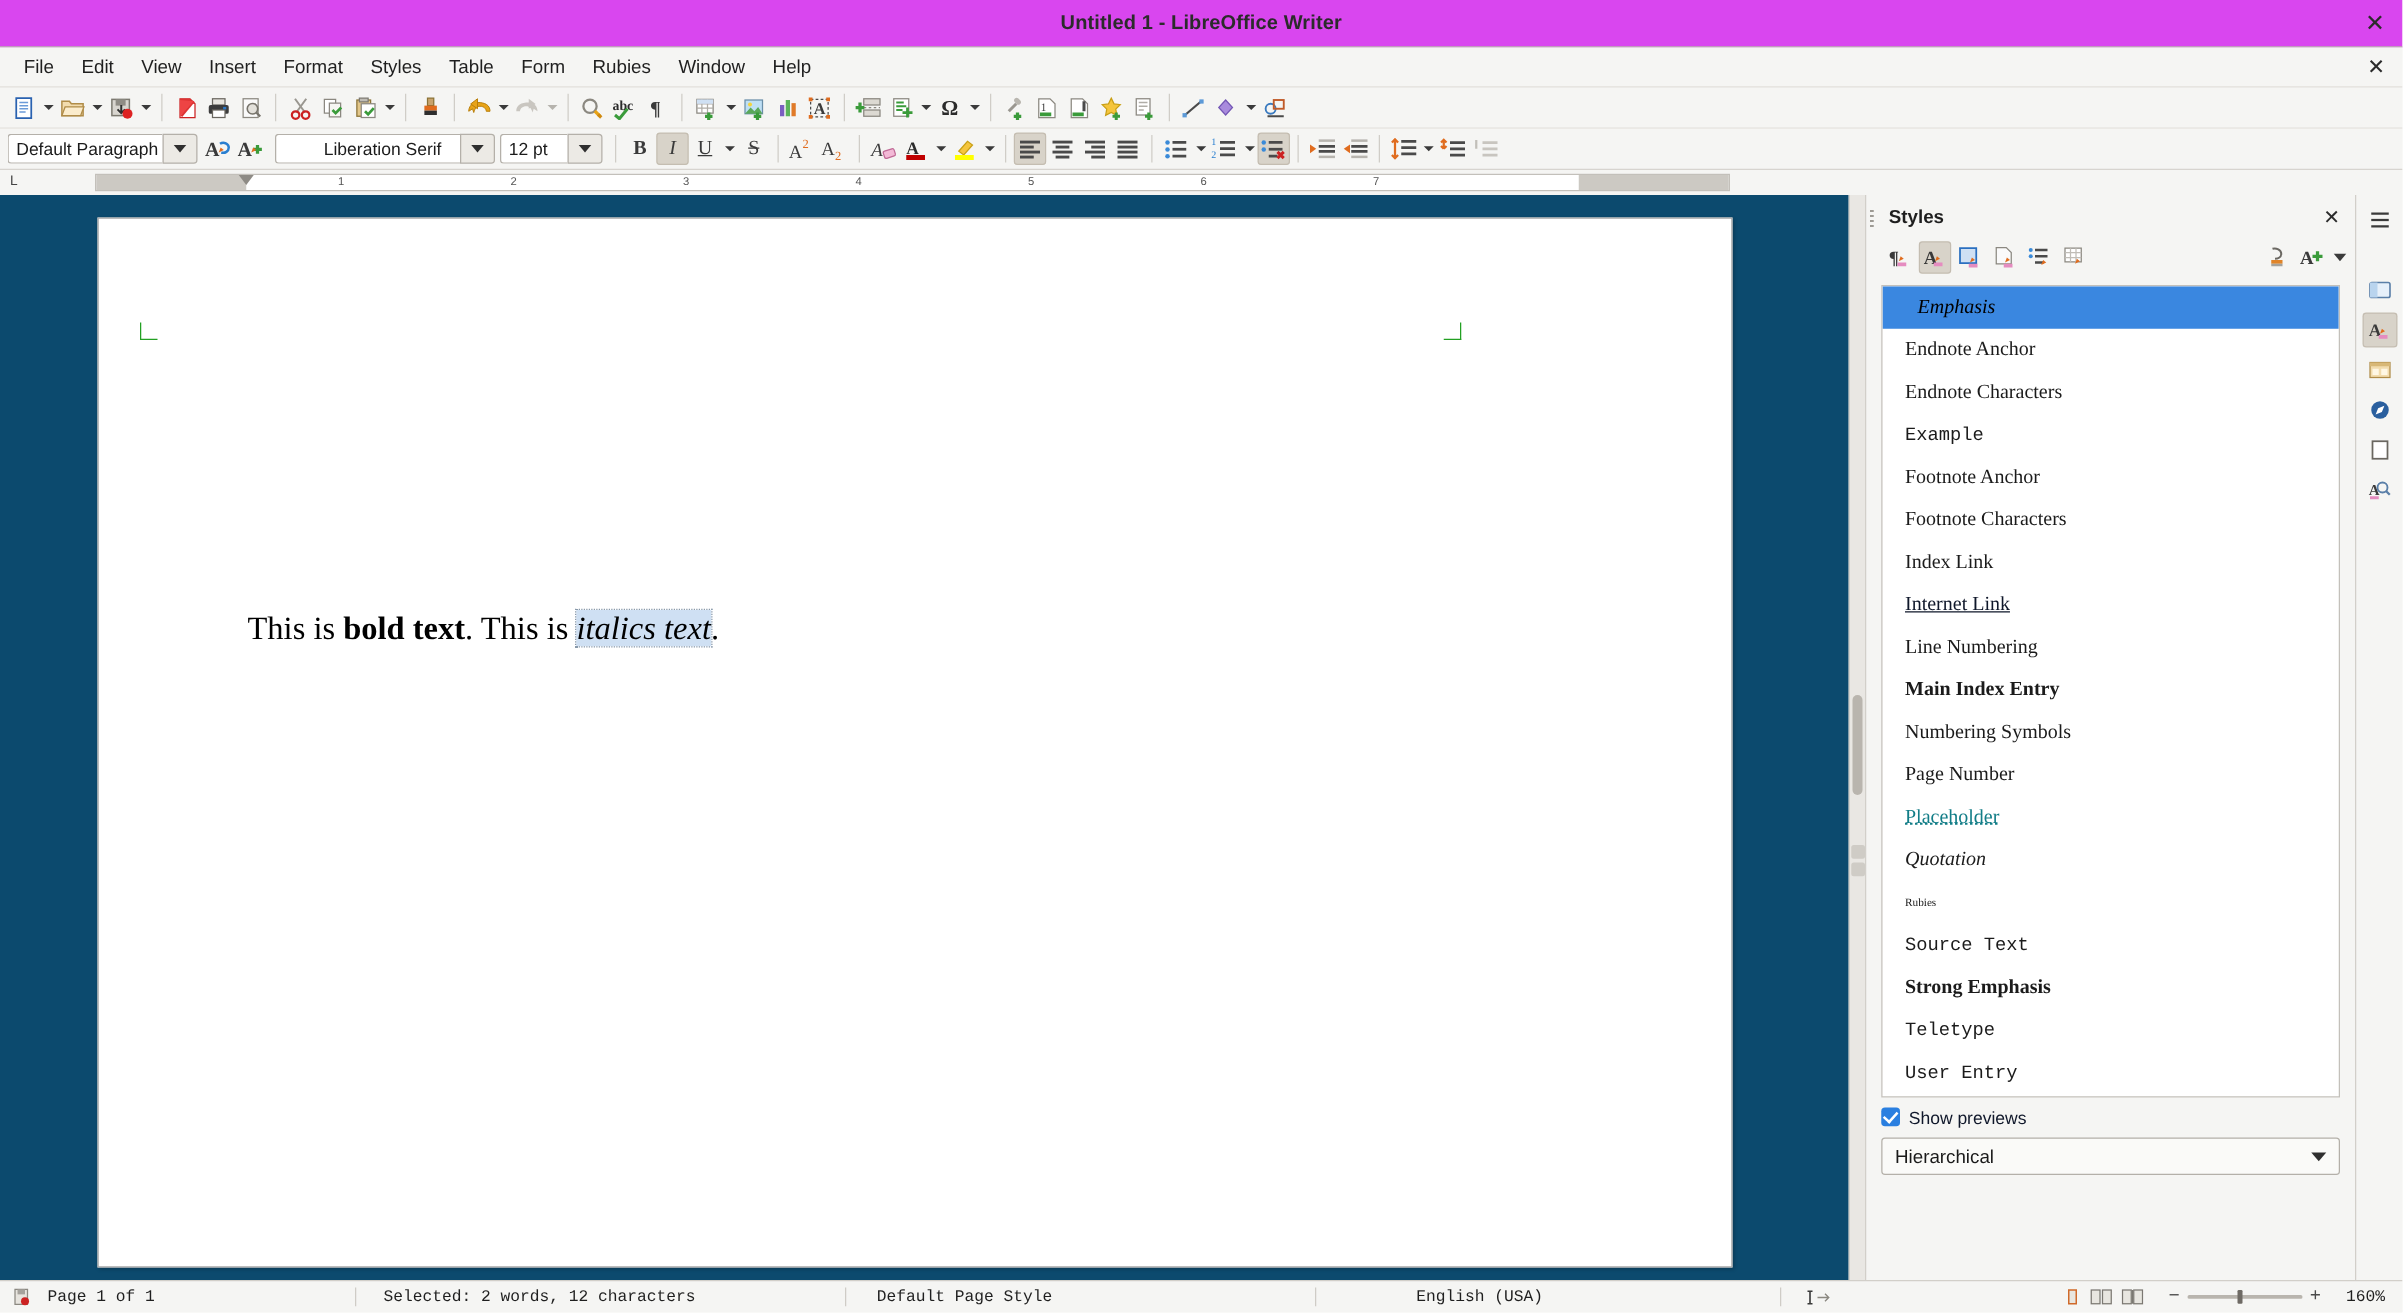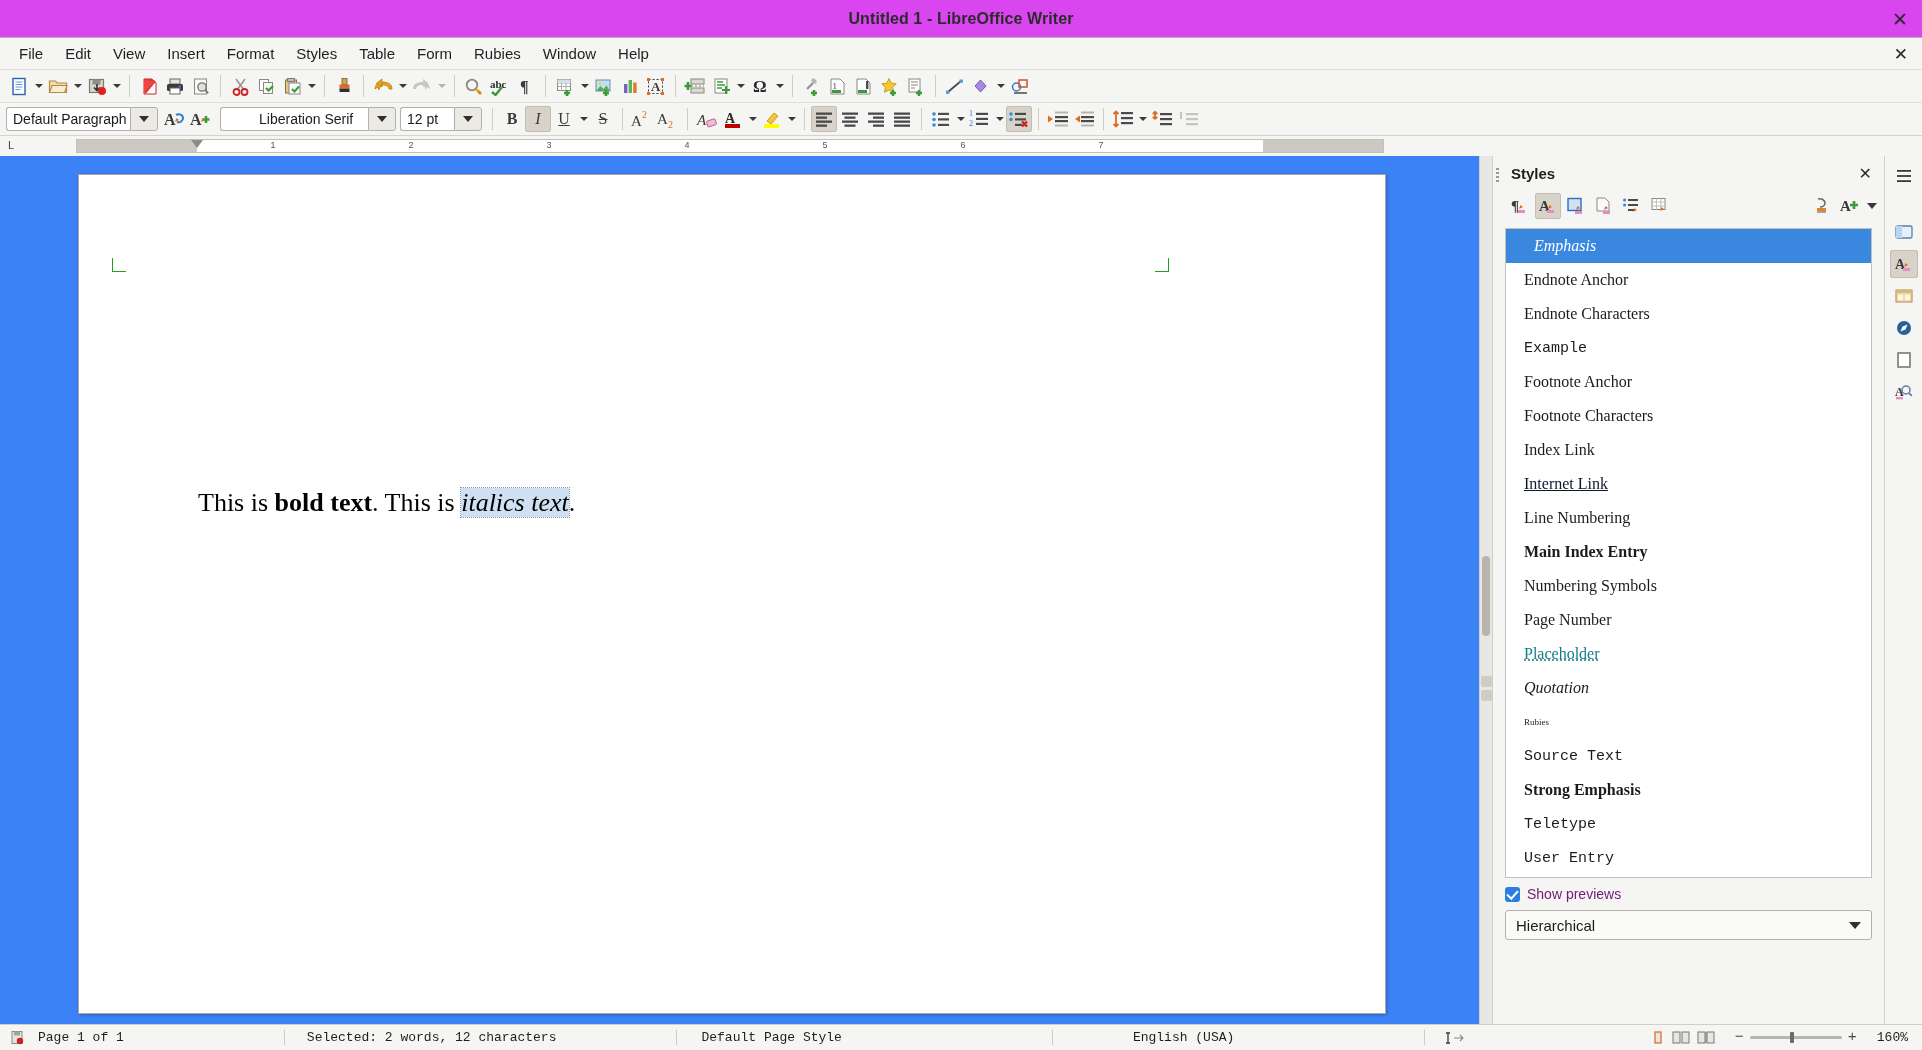"Emphasis" .srow.selected { color: #ffffff -> #000000 }
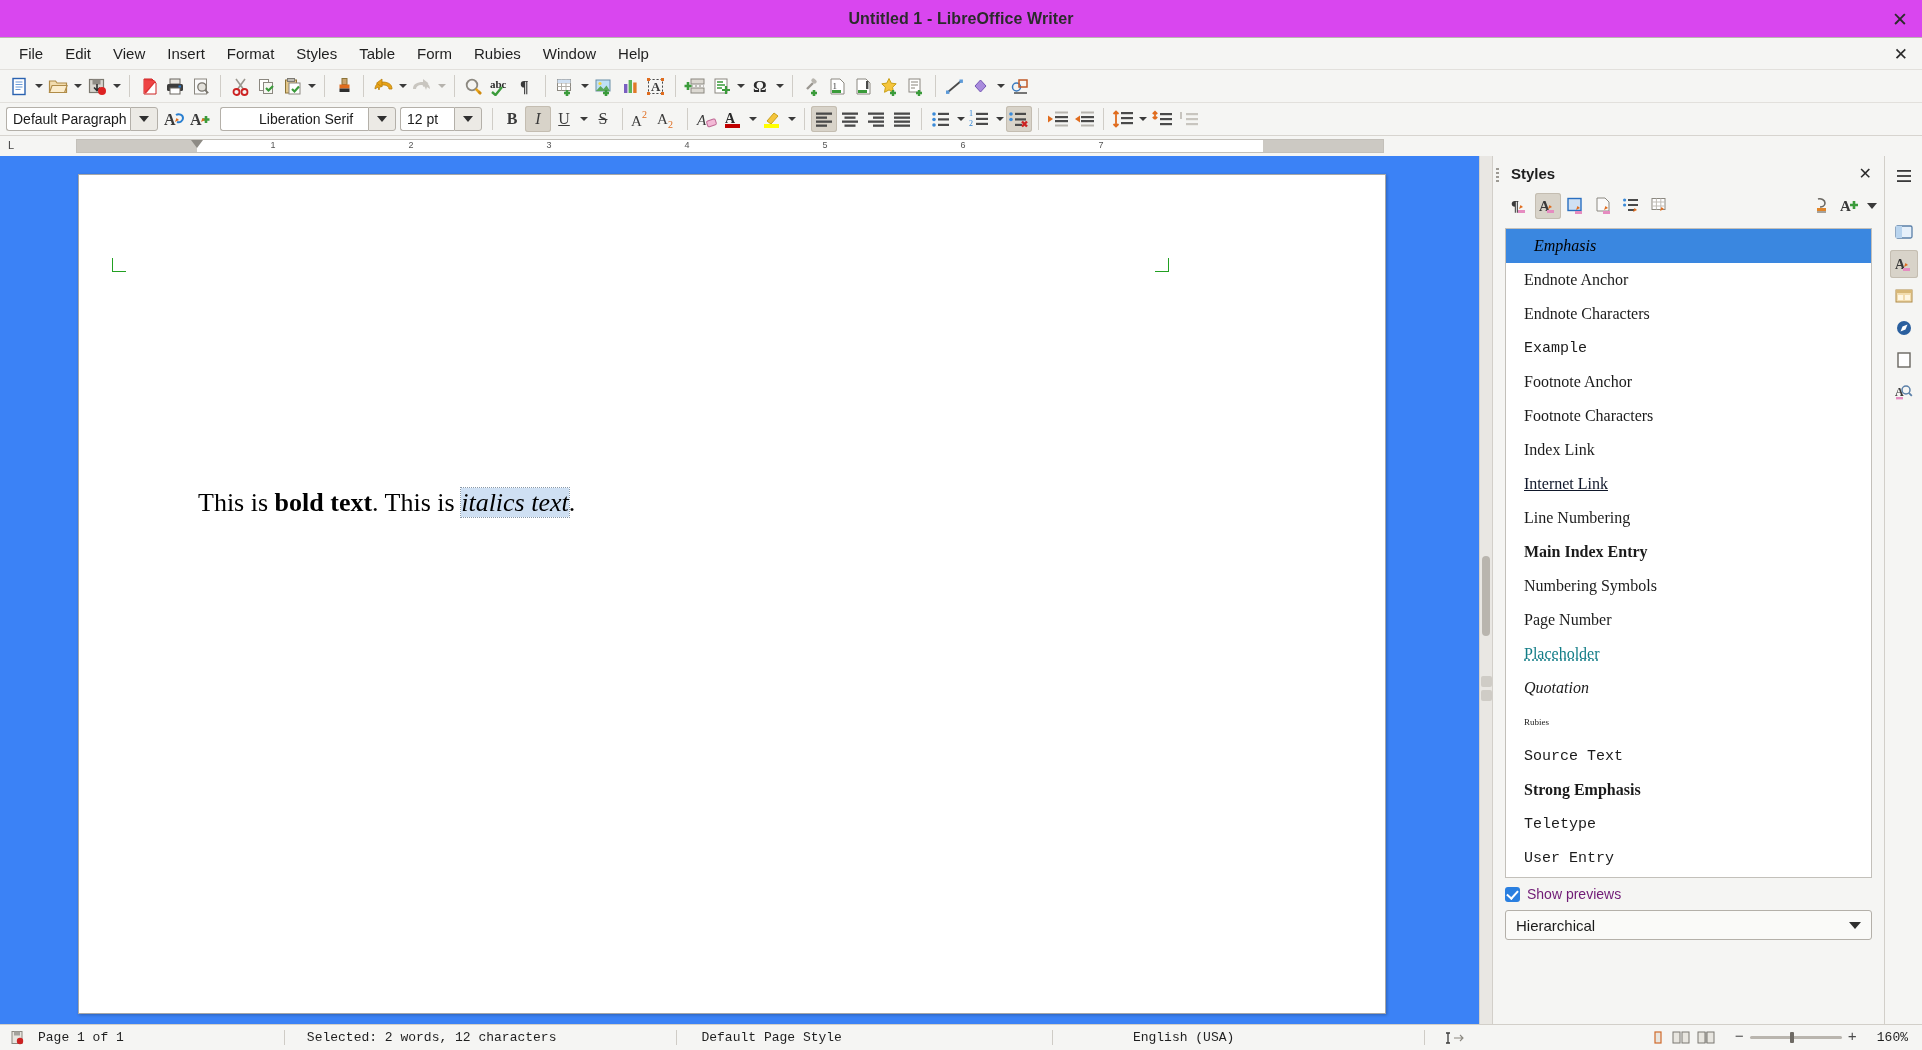"This is bold text. This" .canvaswrap { background: #3b82f6 -> #0c4a6e }
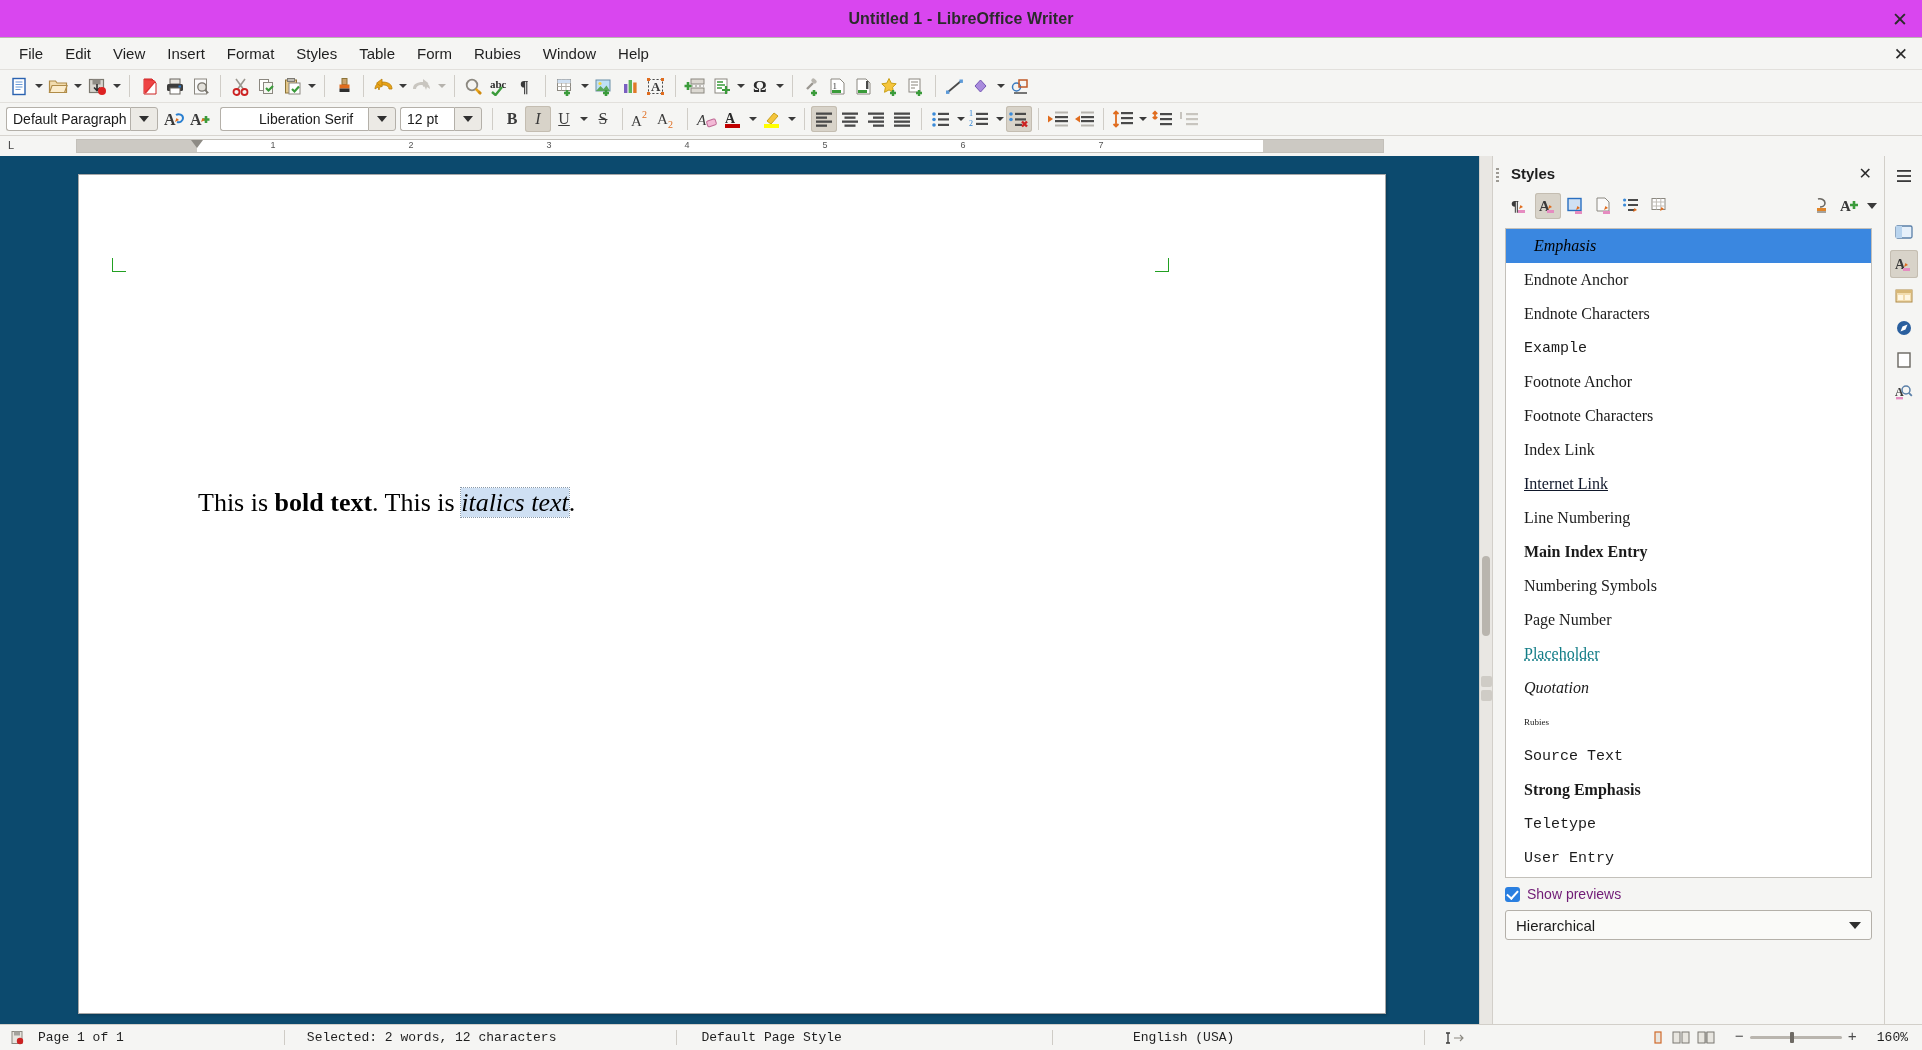"Show previews" .chkline { align-items: center -> none; color: #701a75 -> #0f172a }
